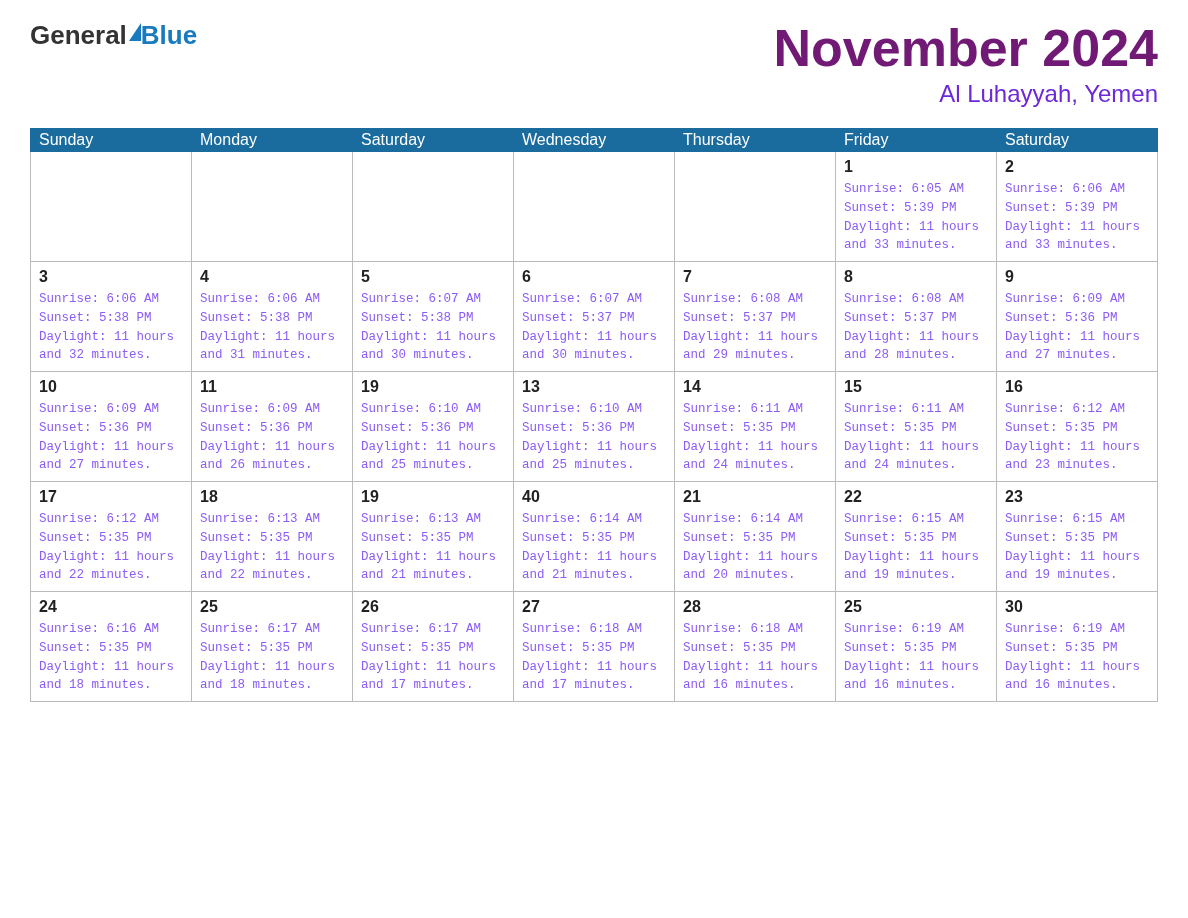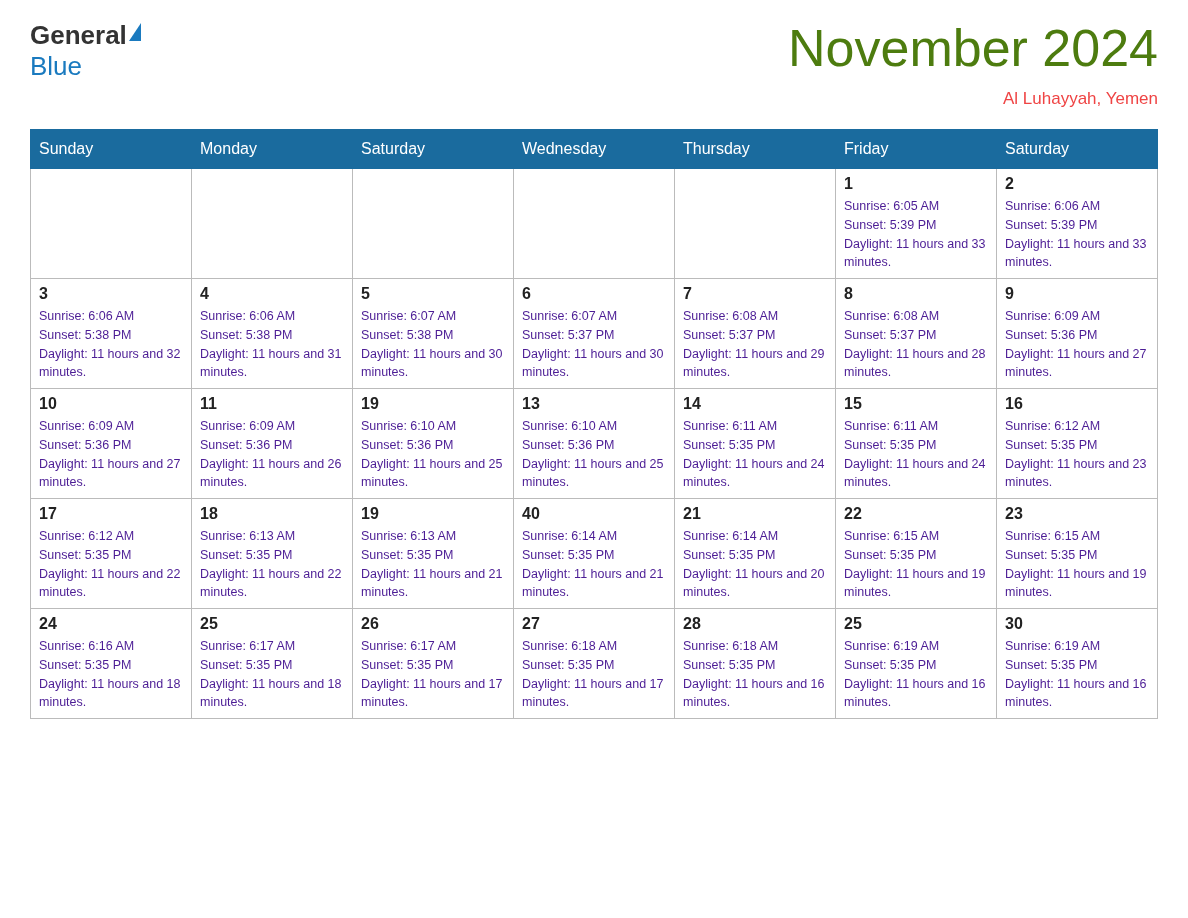"General" .logo { flex-direction: column -> row }
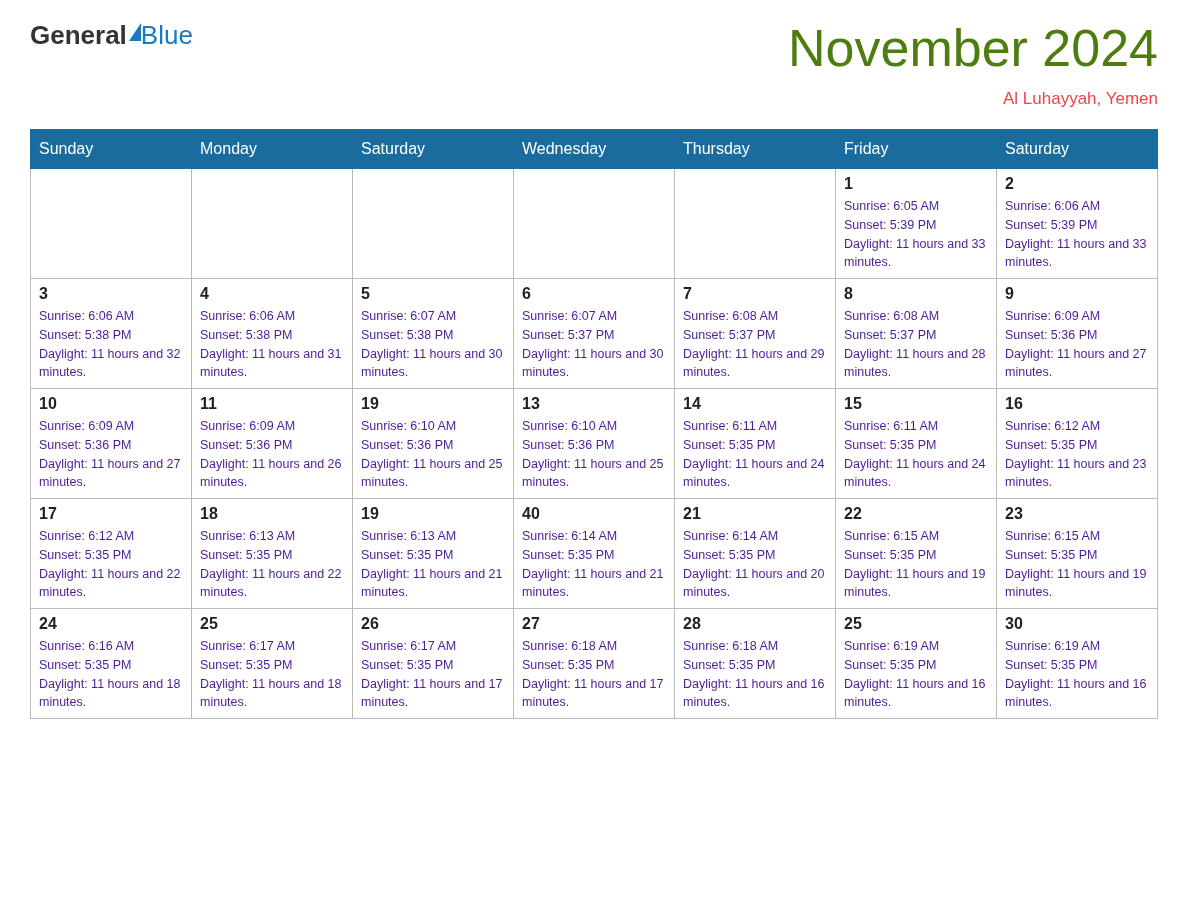"Blue" .logo-text-blue { font-weight: normal -> bold }
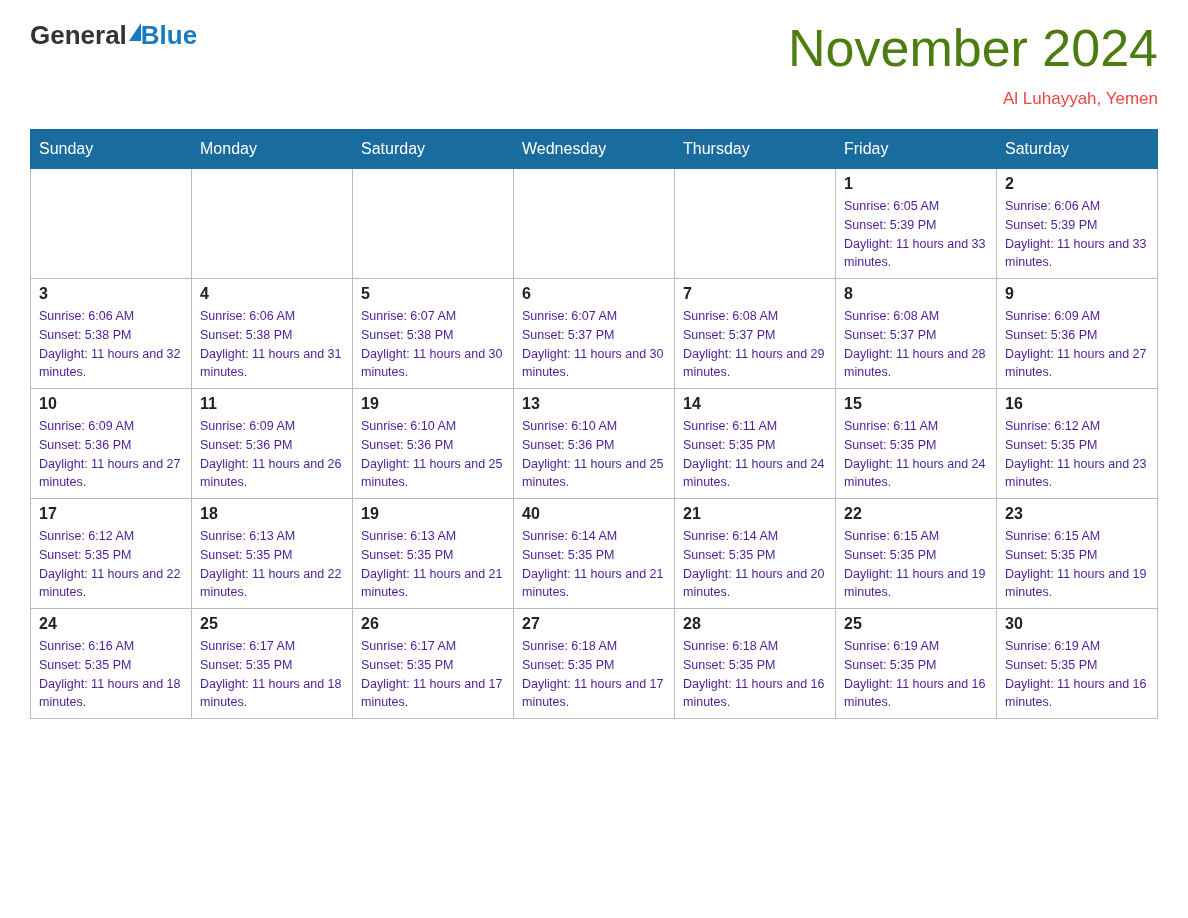"November 2024" .main-title { color: #4d7c0f -> #701a75; font-weight: 400 -> 700 }
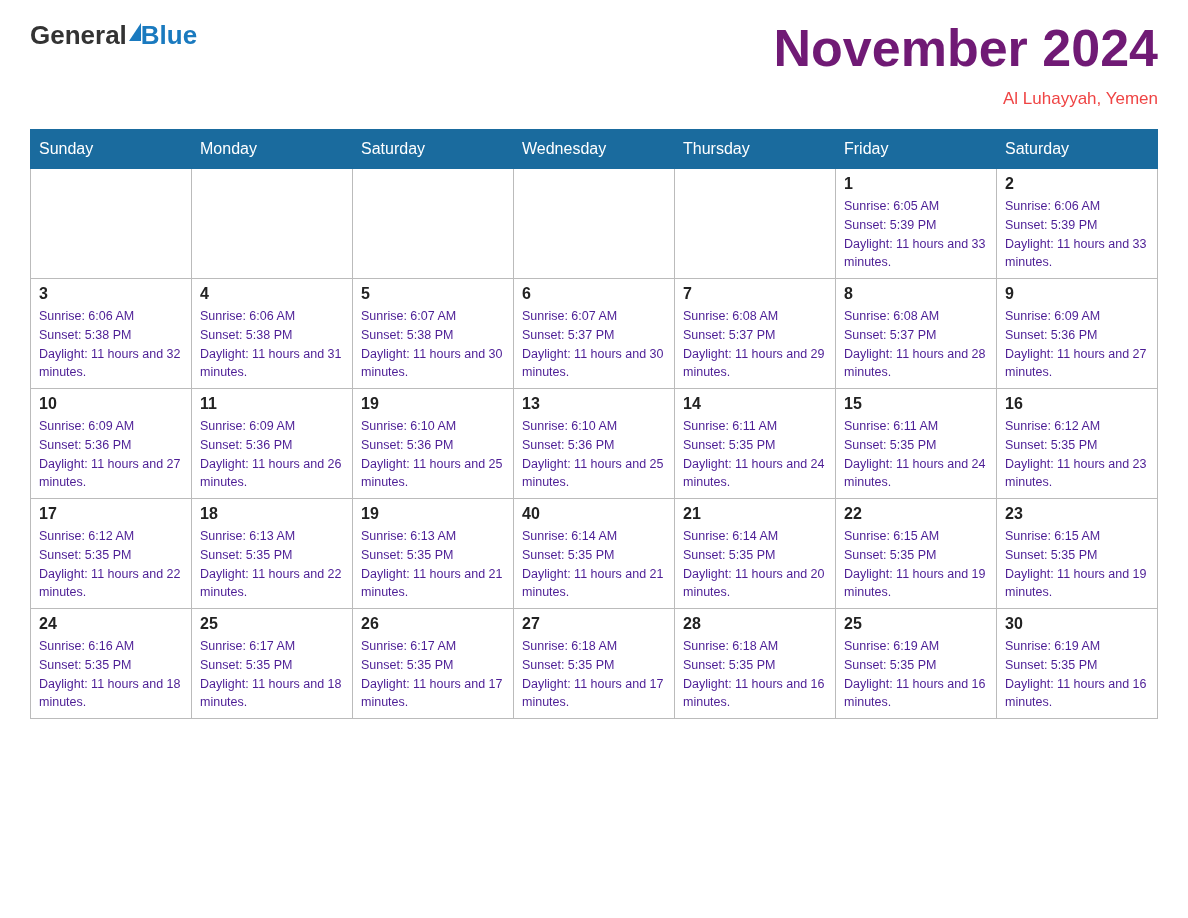"Al Luhayyah, Yemen" .subtitle { color: #ef4444 -> #6d28d9; font-size: 17px -> 24px; margin-top: 12px -> 3px }
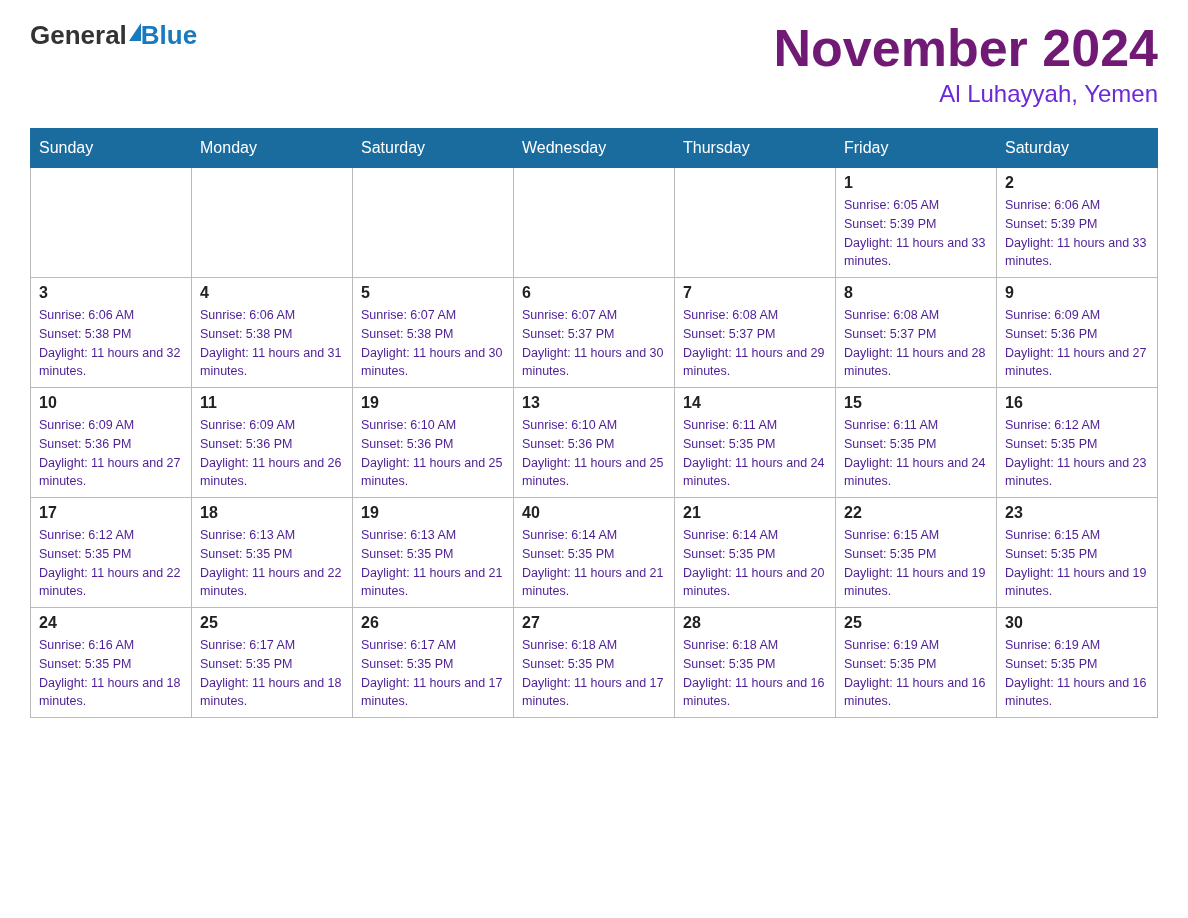"Sunday" .calendar th { padding: 10px 8px -> 2px 8px }
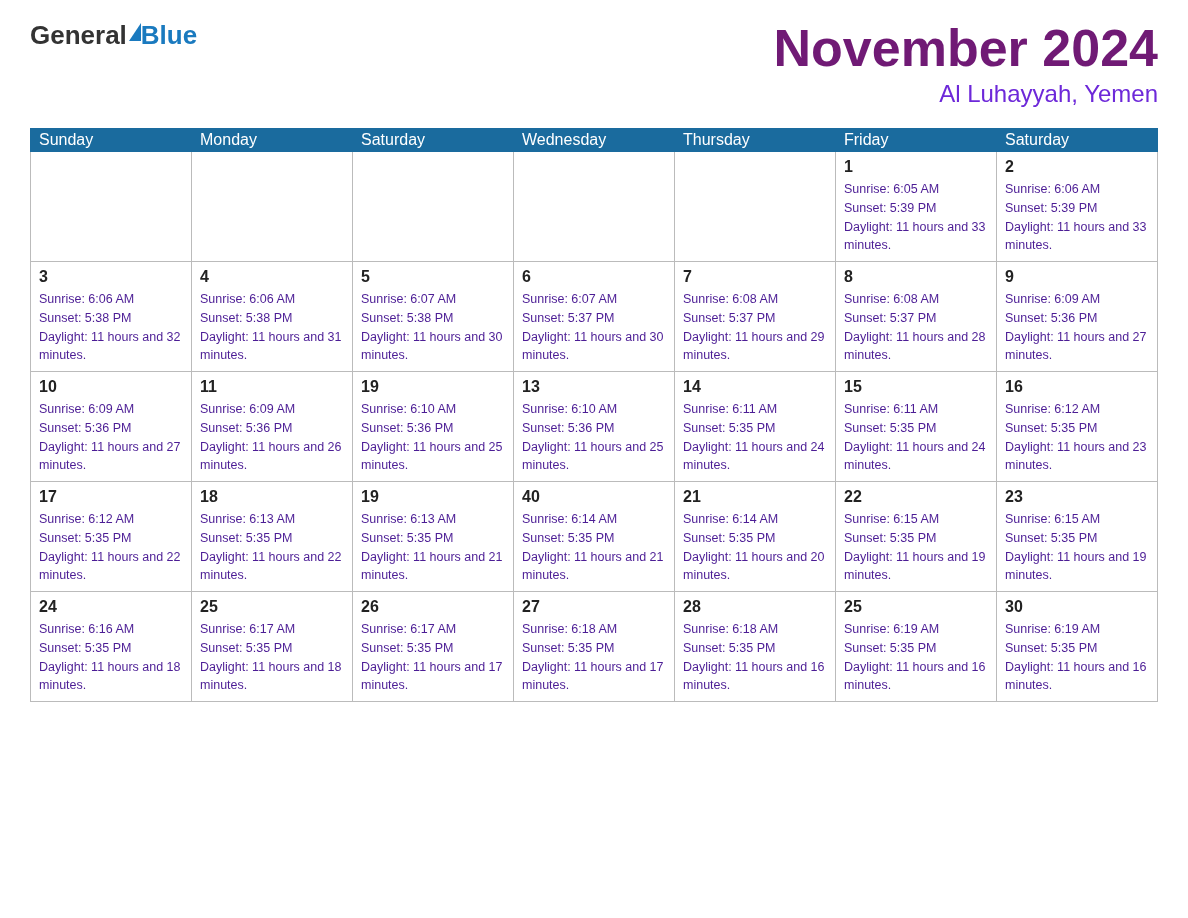"Sunrise: 6:05 AM" .day-info { color: #4c1d95 -> #8b5cf6; font-family: none -> Liberation Mono, monospace }
